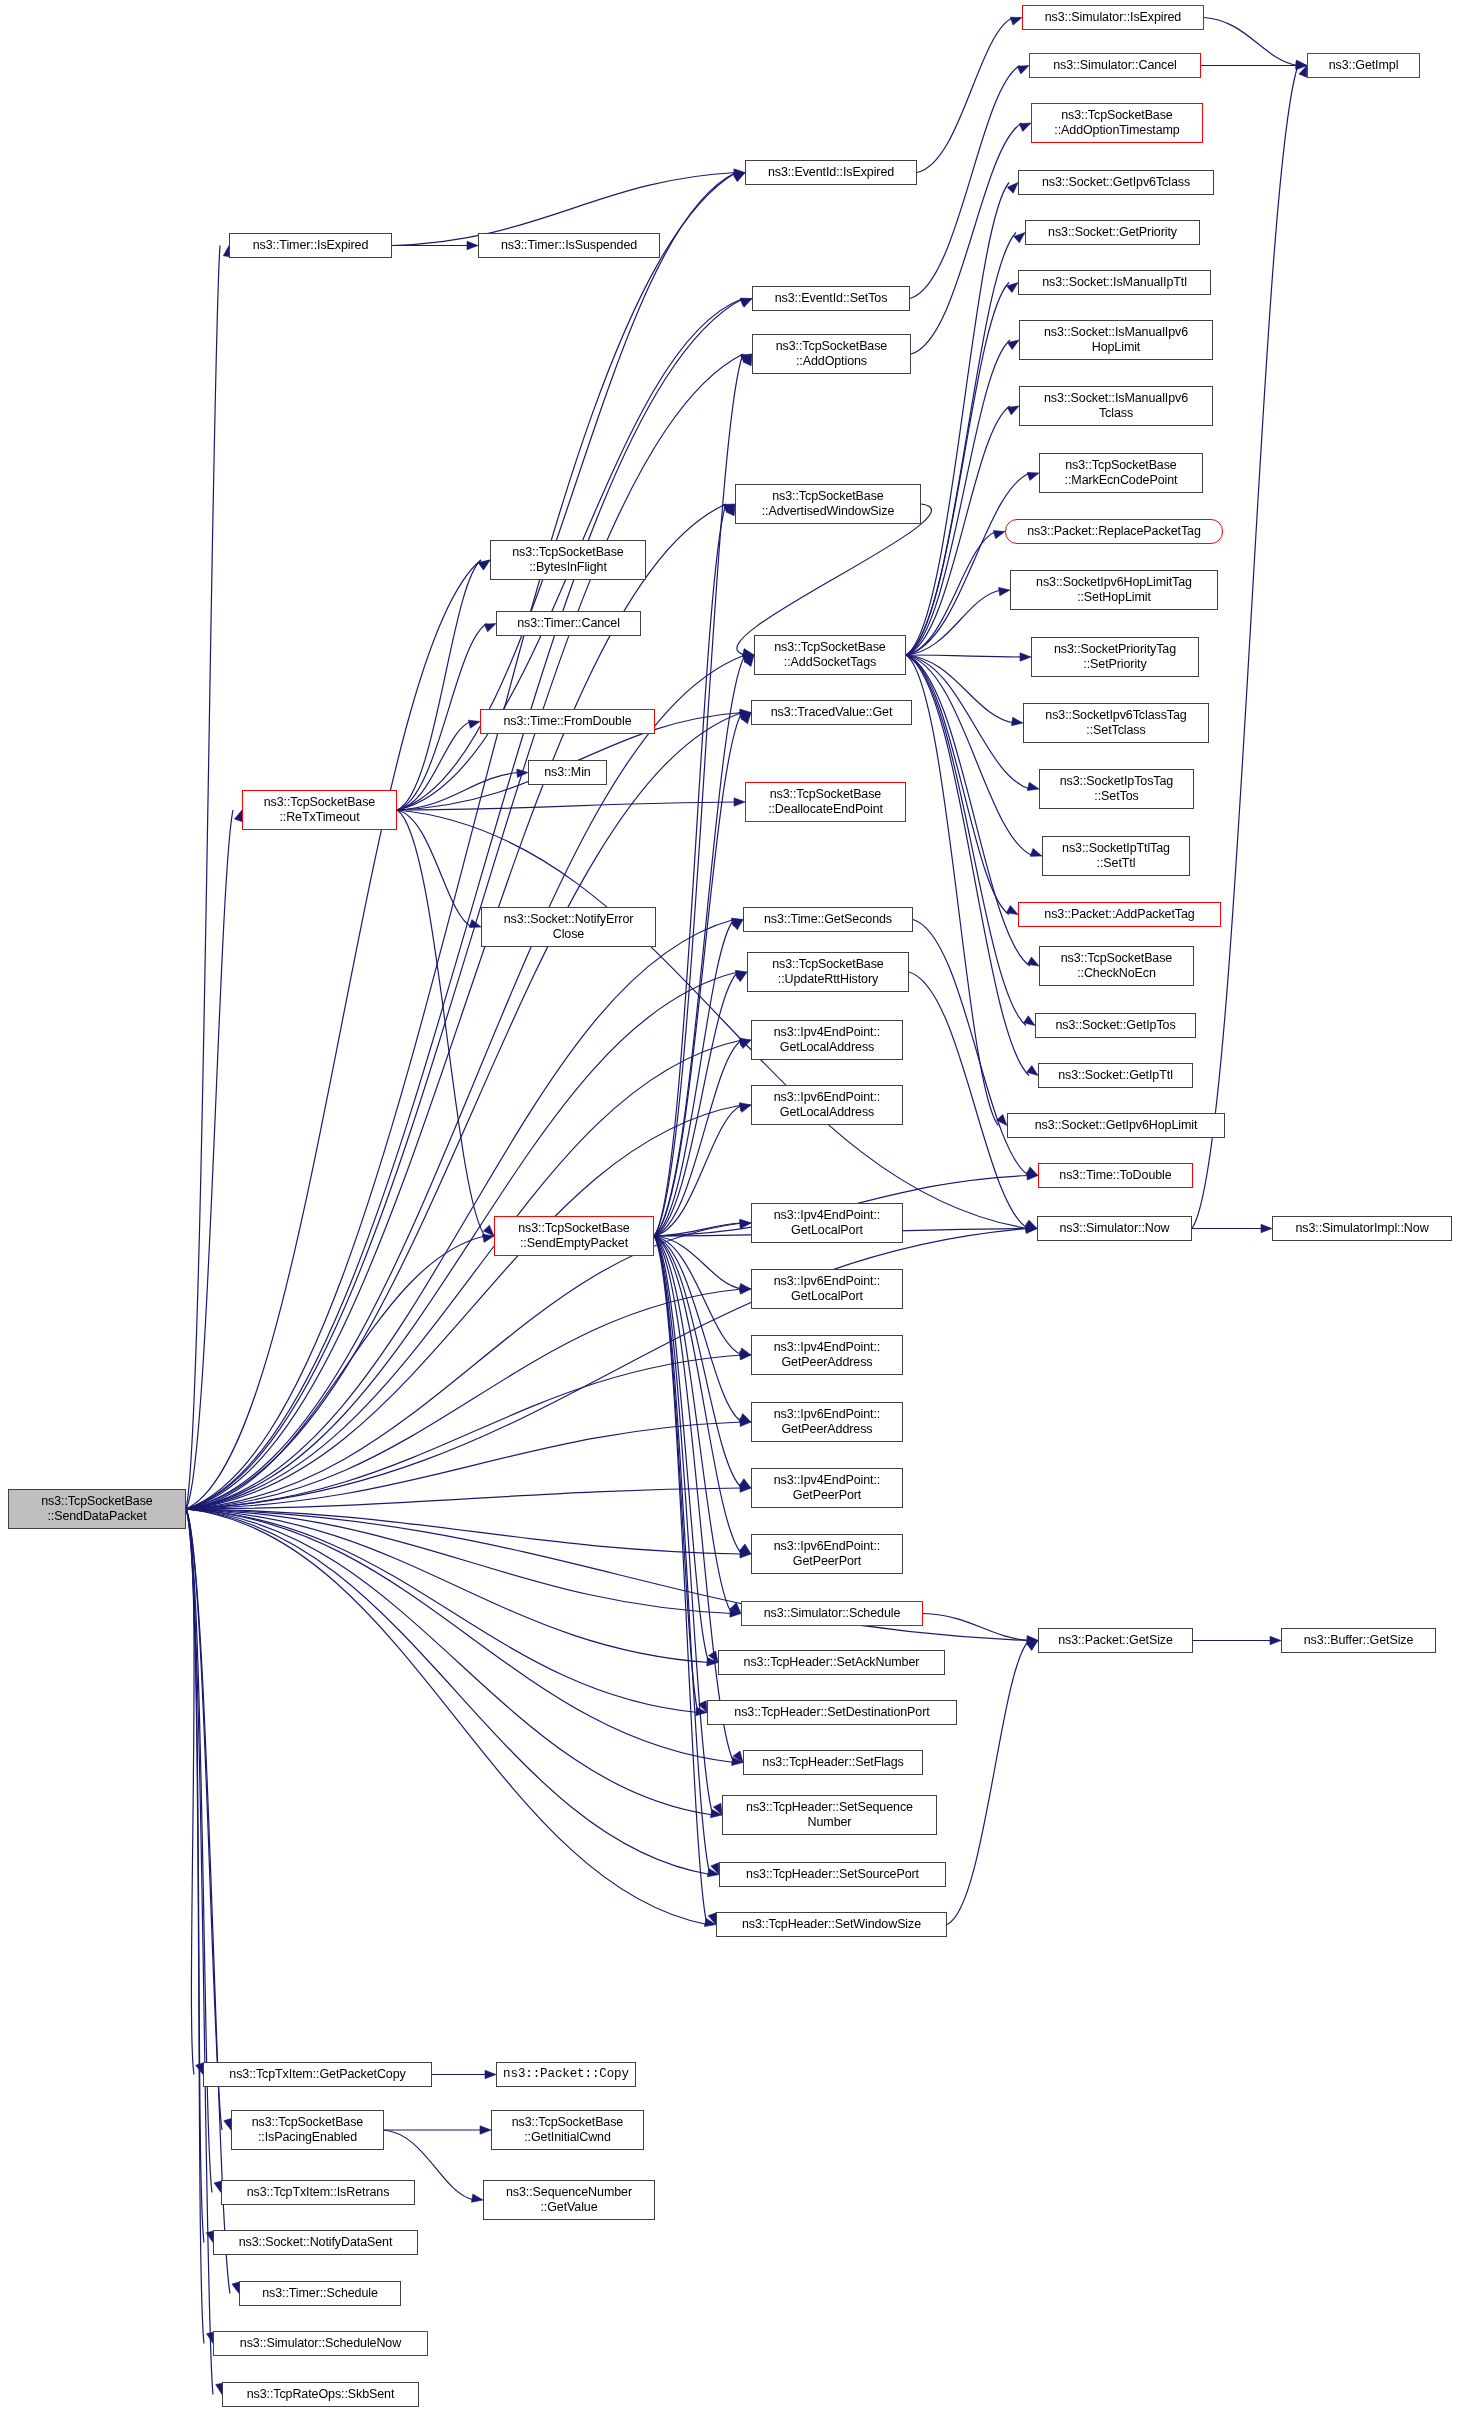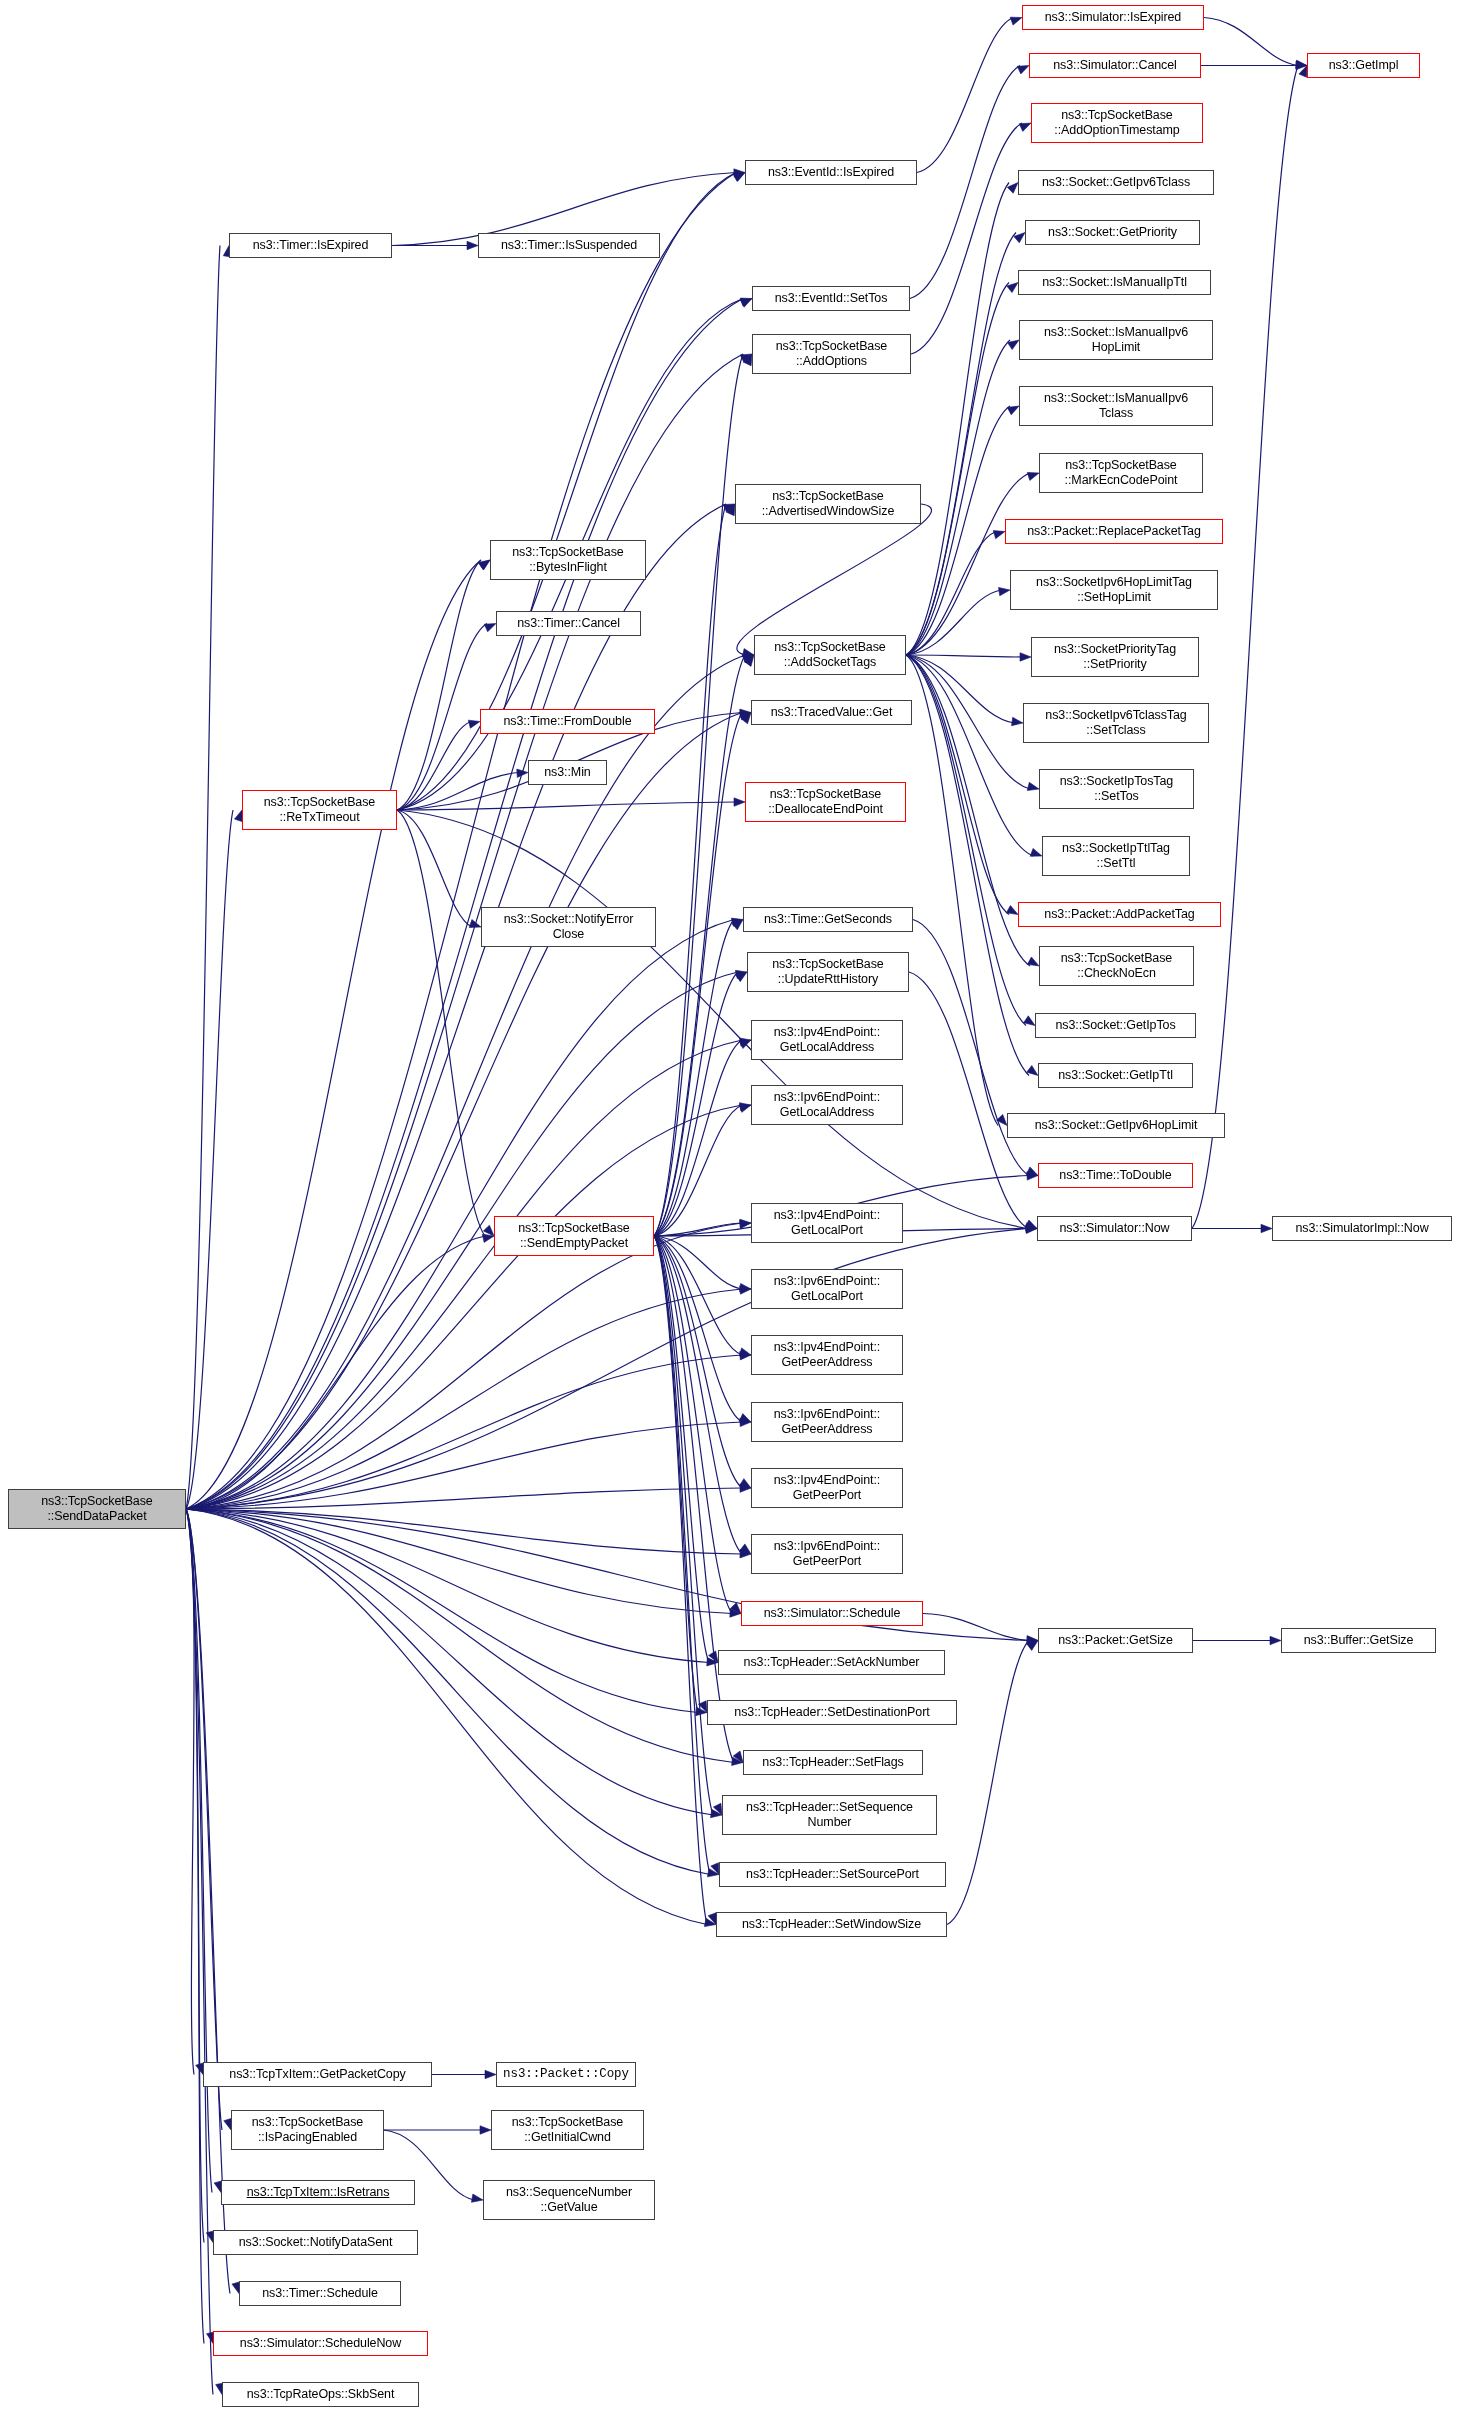"ns3::Packet::ReplacePacketTag" div.node { border-radius: none -> 12px }
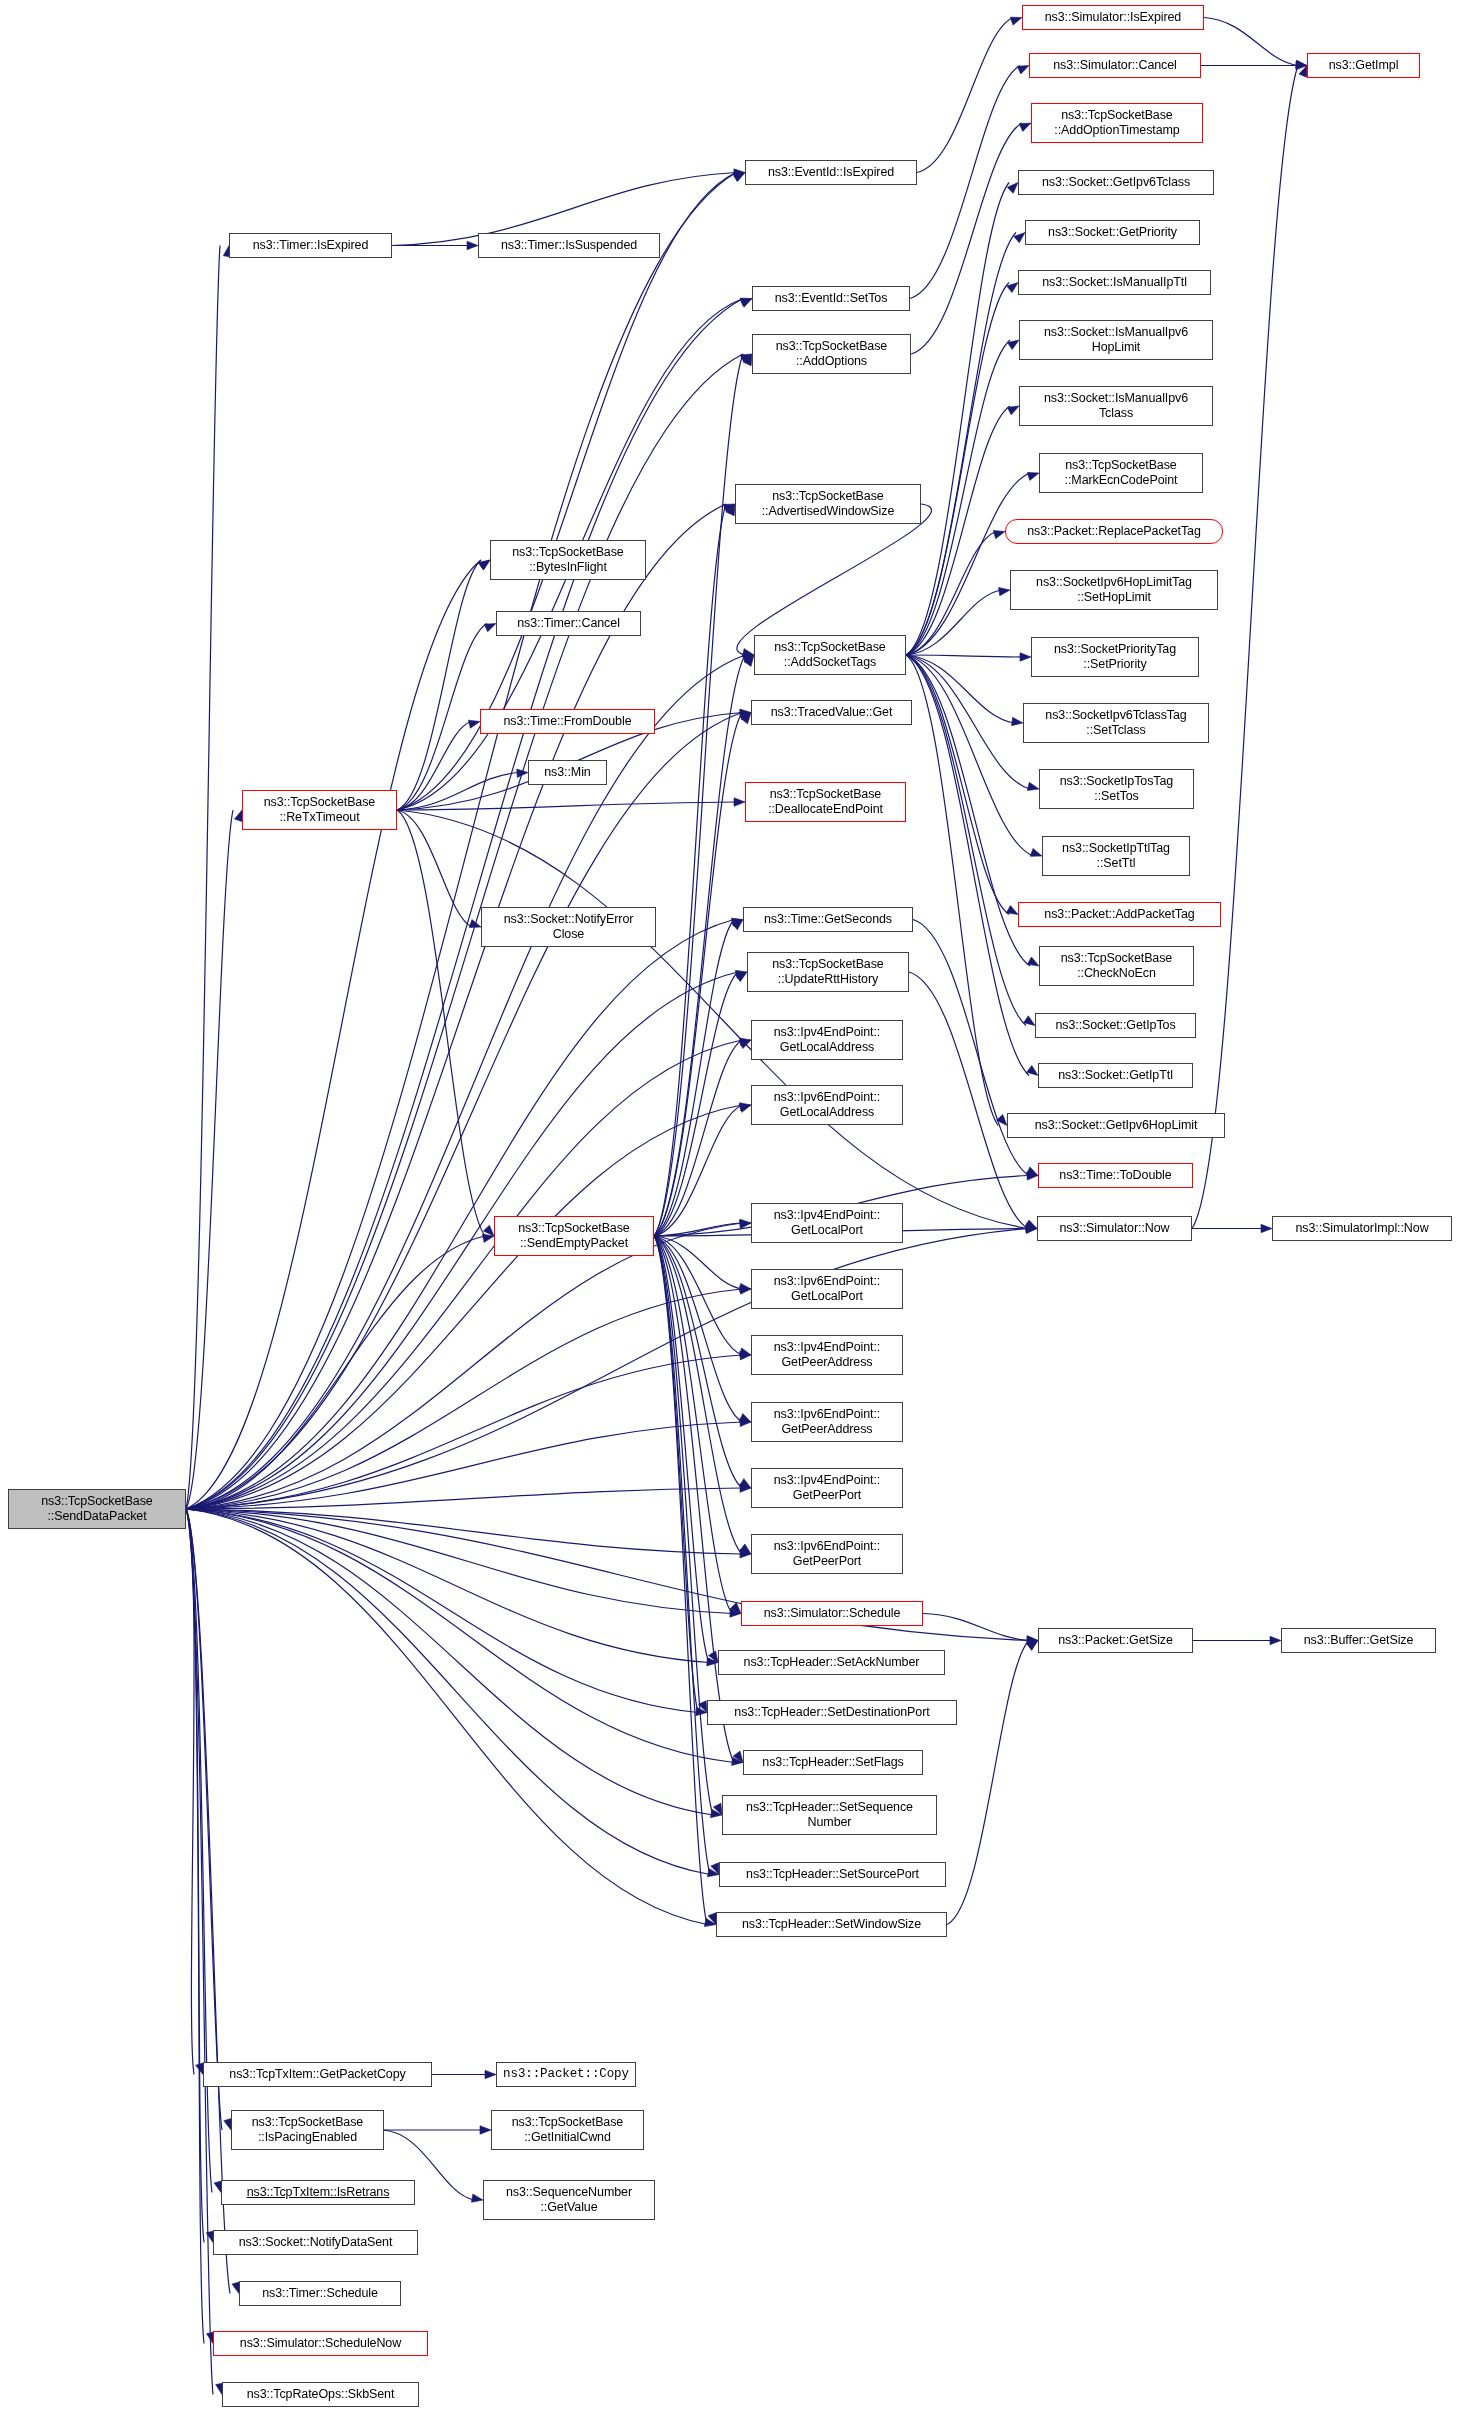"ns3::TcpTxItem::IsRetrans" div.node { text-decoration: underline -> none }
